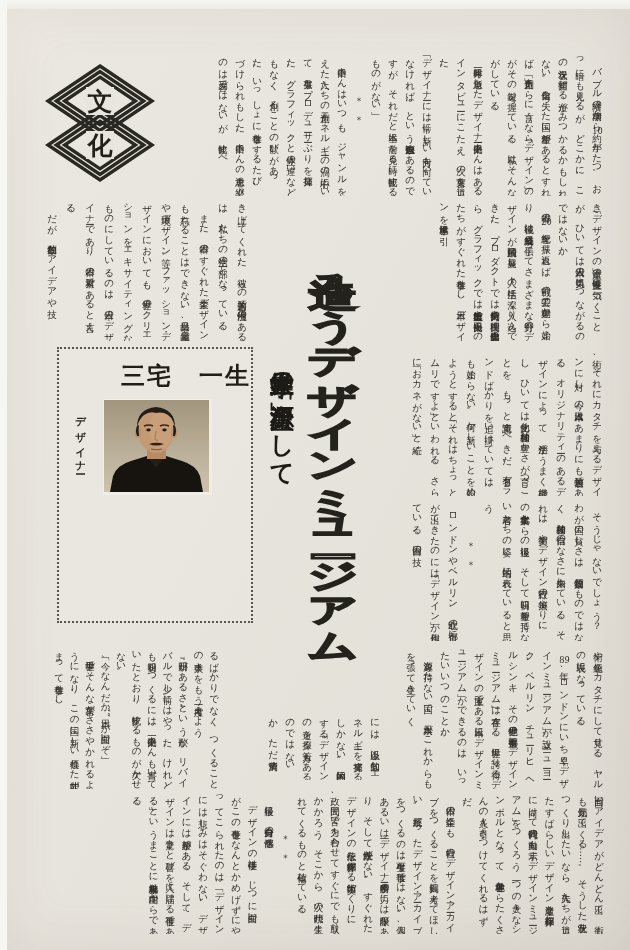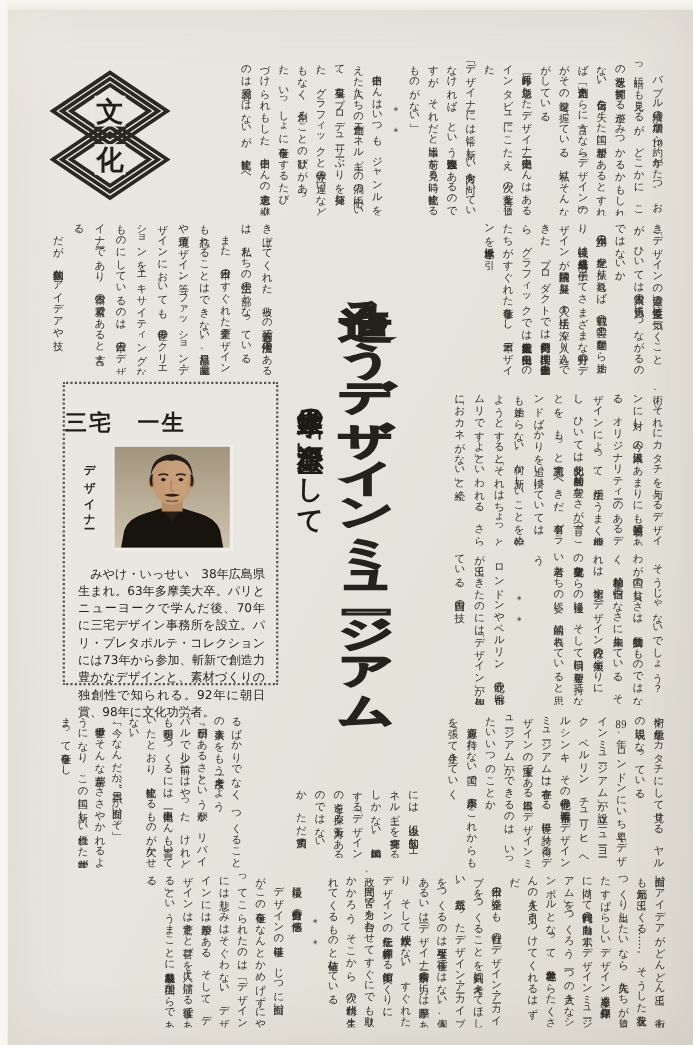"三宅 一生" .profile-name { font-size: 20px -> 24px; margin-top: 22px -> 11px; text-align: left -> right }
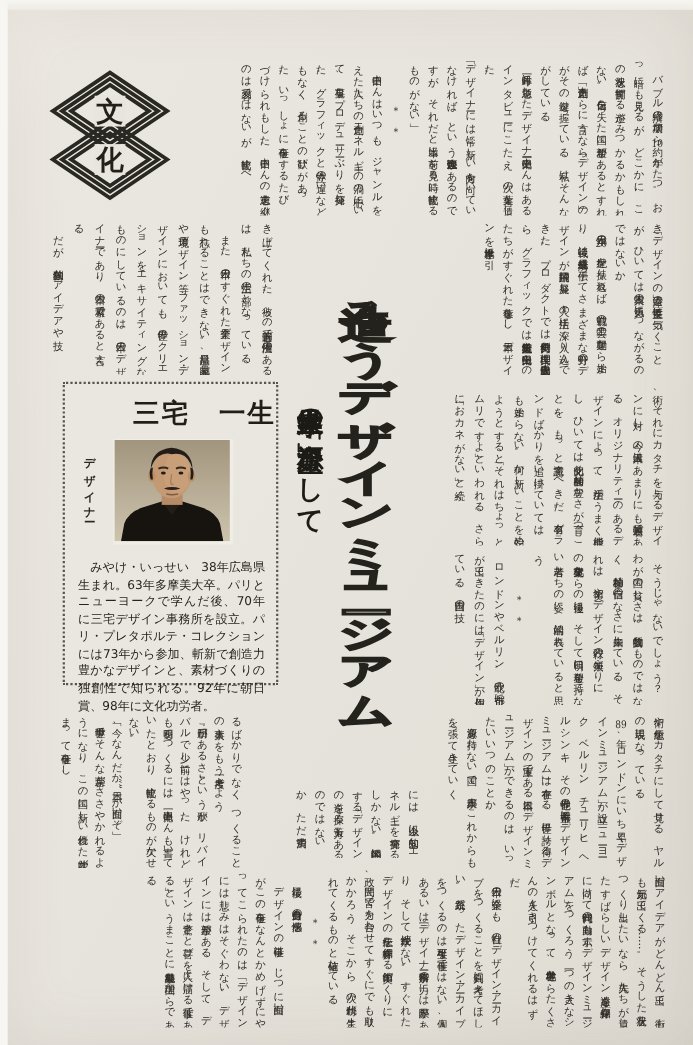"みやけ・いっせい" div.profile-bio { html: <div> みやけ・いっせい 38年広島県生まれ。63年多摩美大卒。パリとニューヨークで学んだ後、70年に三宅デザイン事務所を設立。パリ・プレタポルテ・コレクションには73年から参加、斬新で創造力豊かなデザインと、素材づくりの独創性で知られる。92年に朝日賞、98年に文化功労者。</div> -> none }
